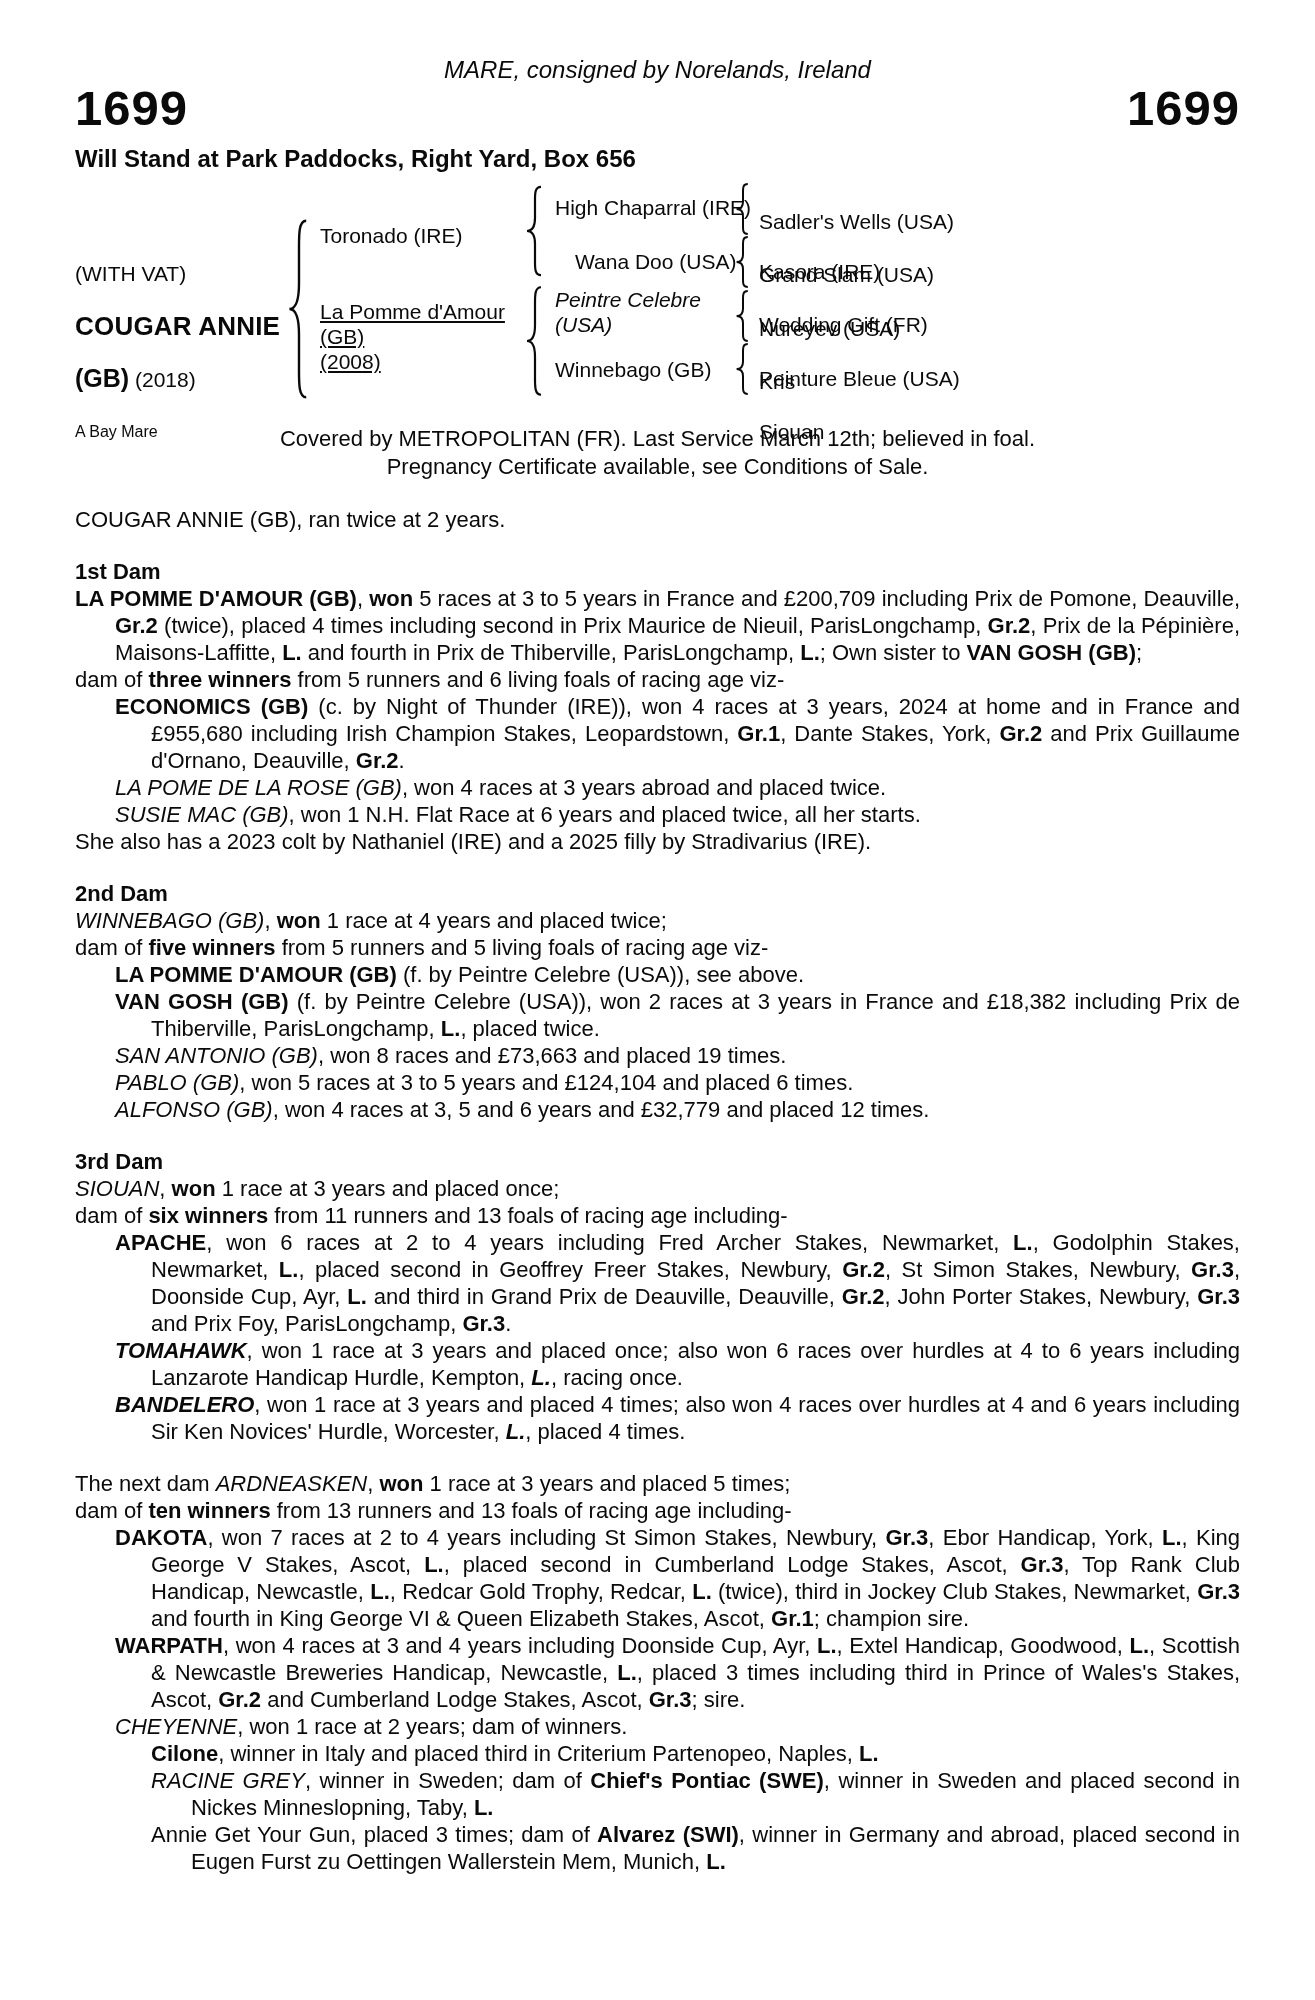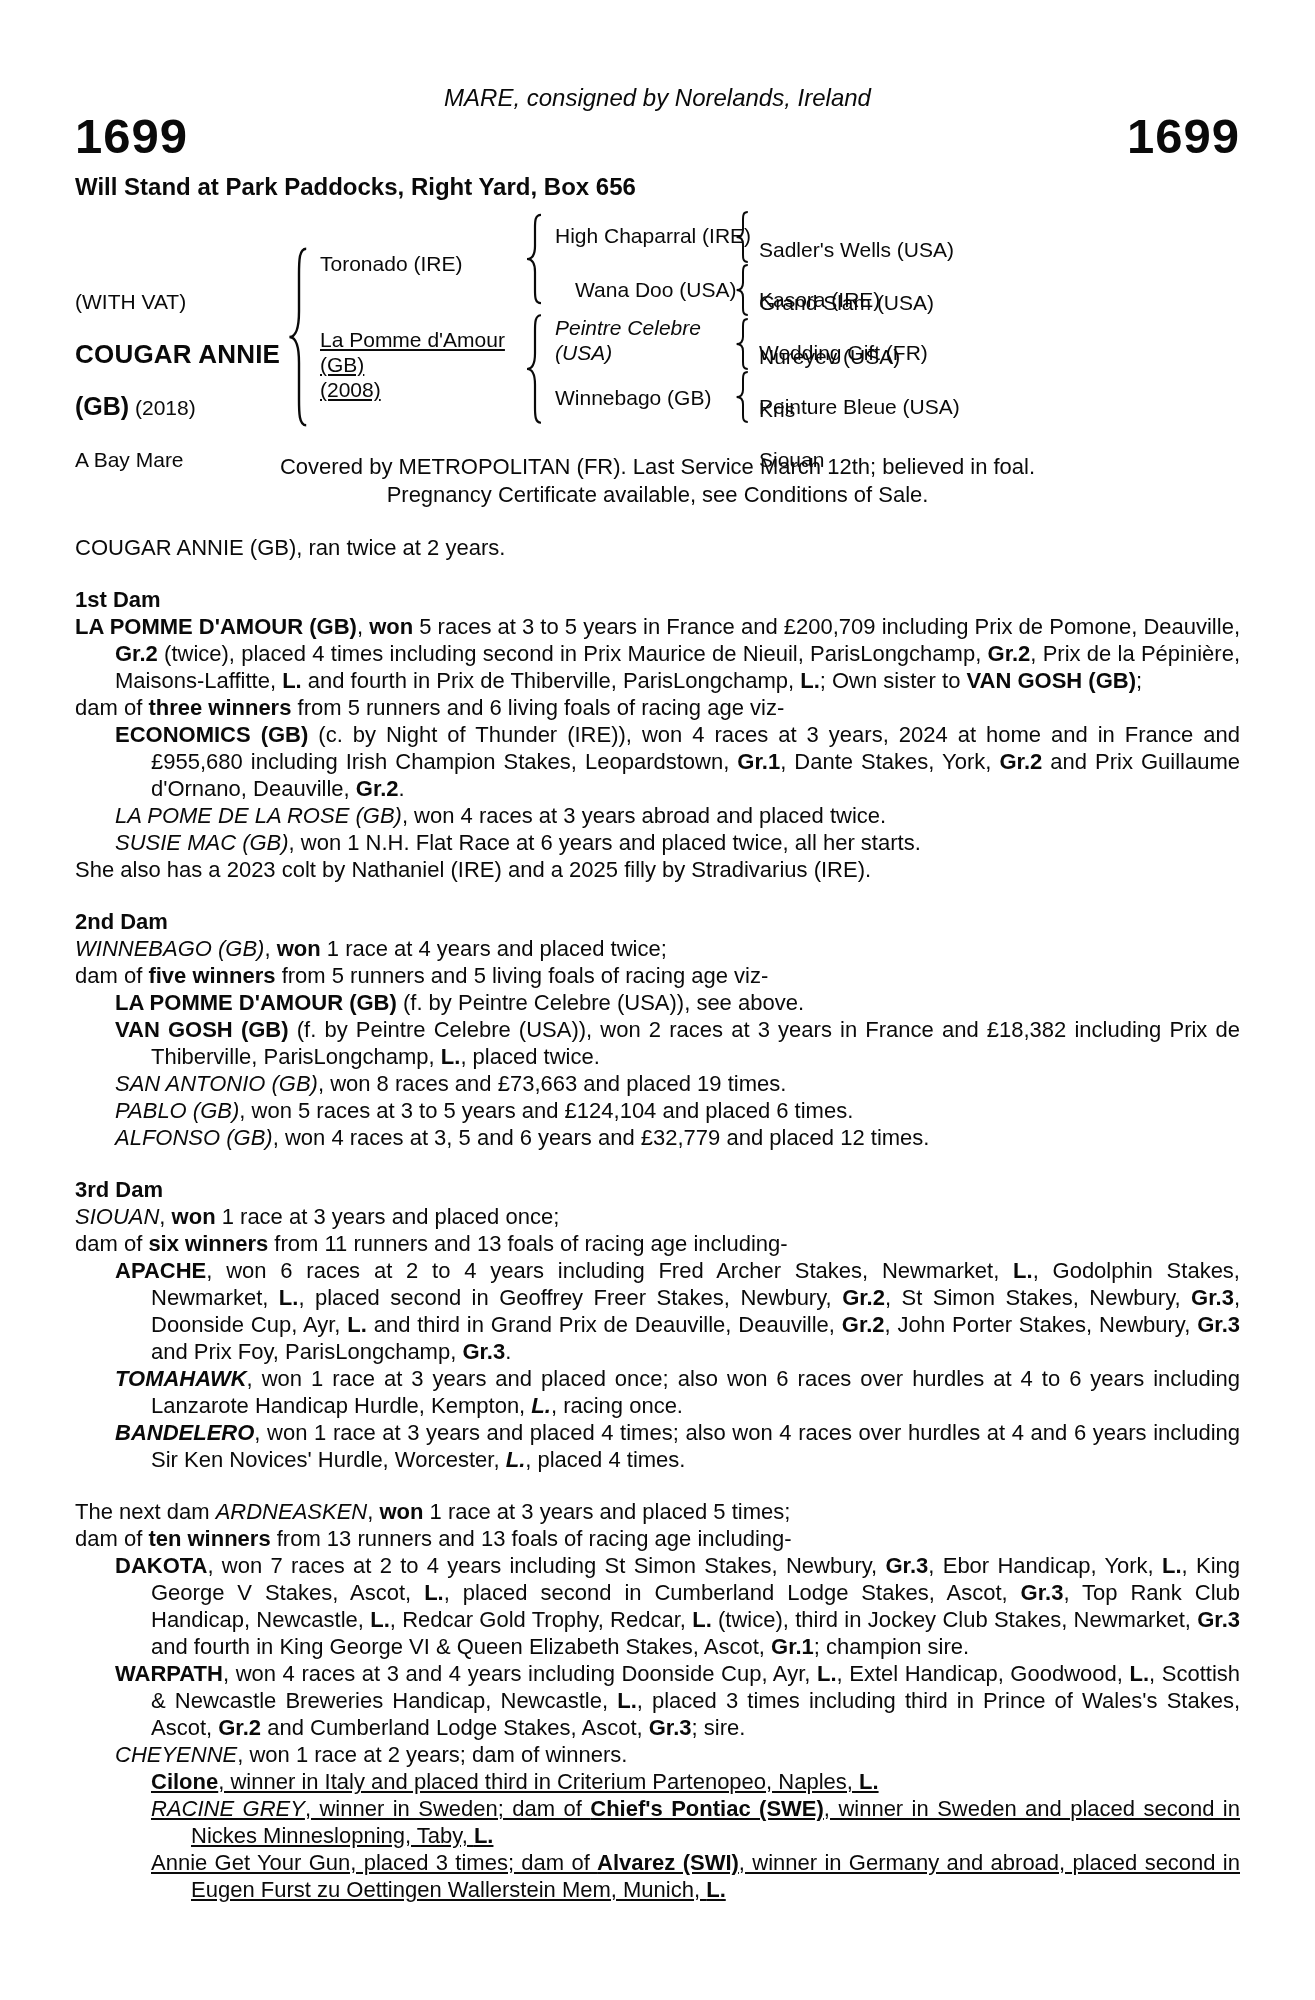"MARE, consigned by Norelands, Ireland" .page { padding: 84px 75px 0 75px -> 56px 75px 0 75px }
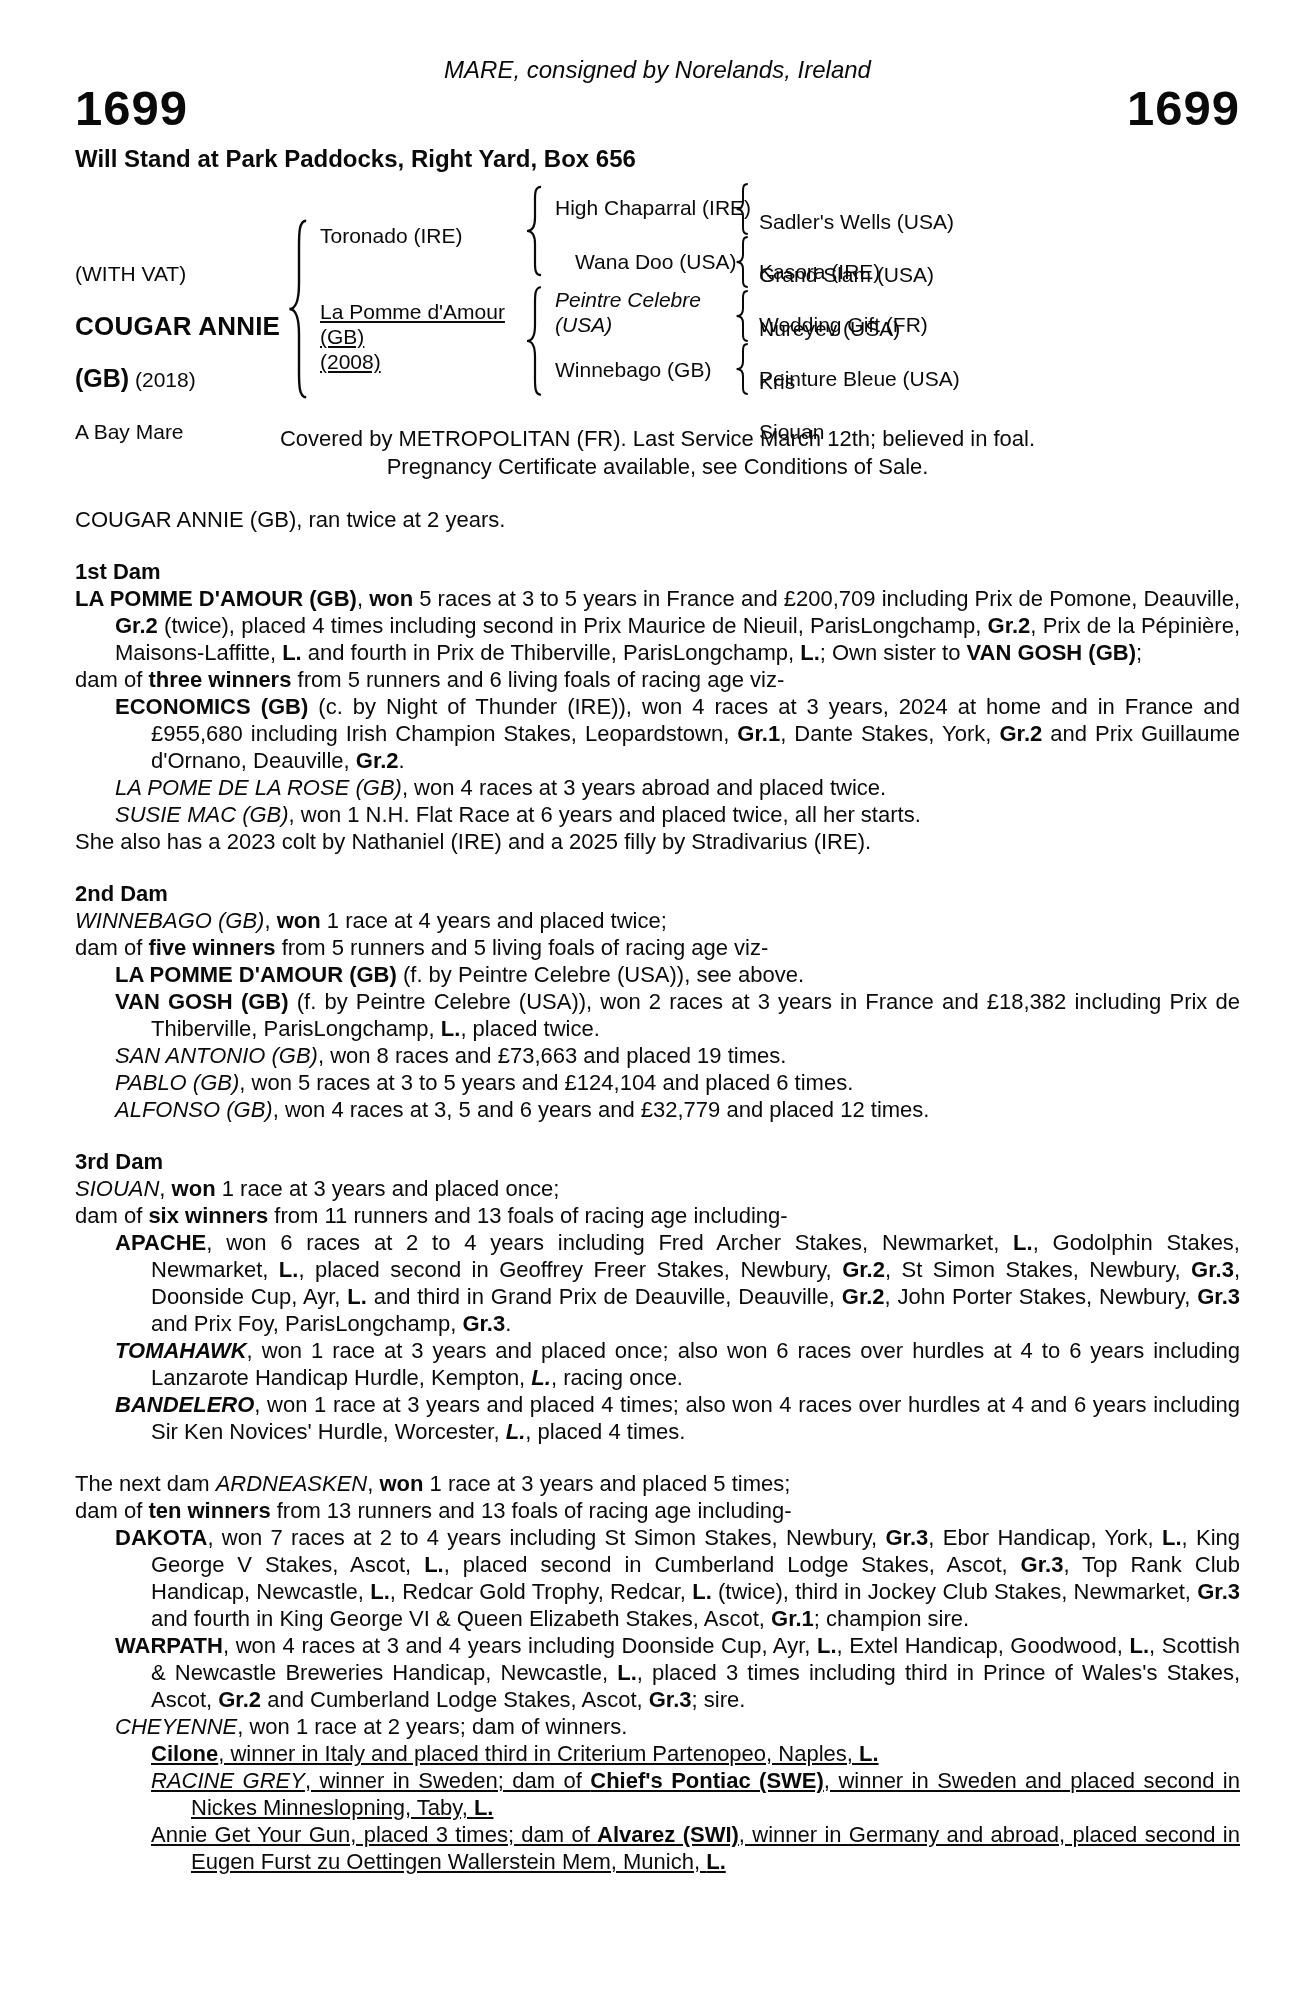"A Bay Mare" .subject .sdesc { font-size: 21px -> 16px }
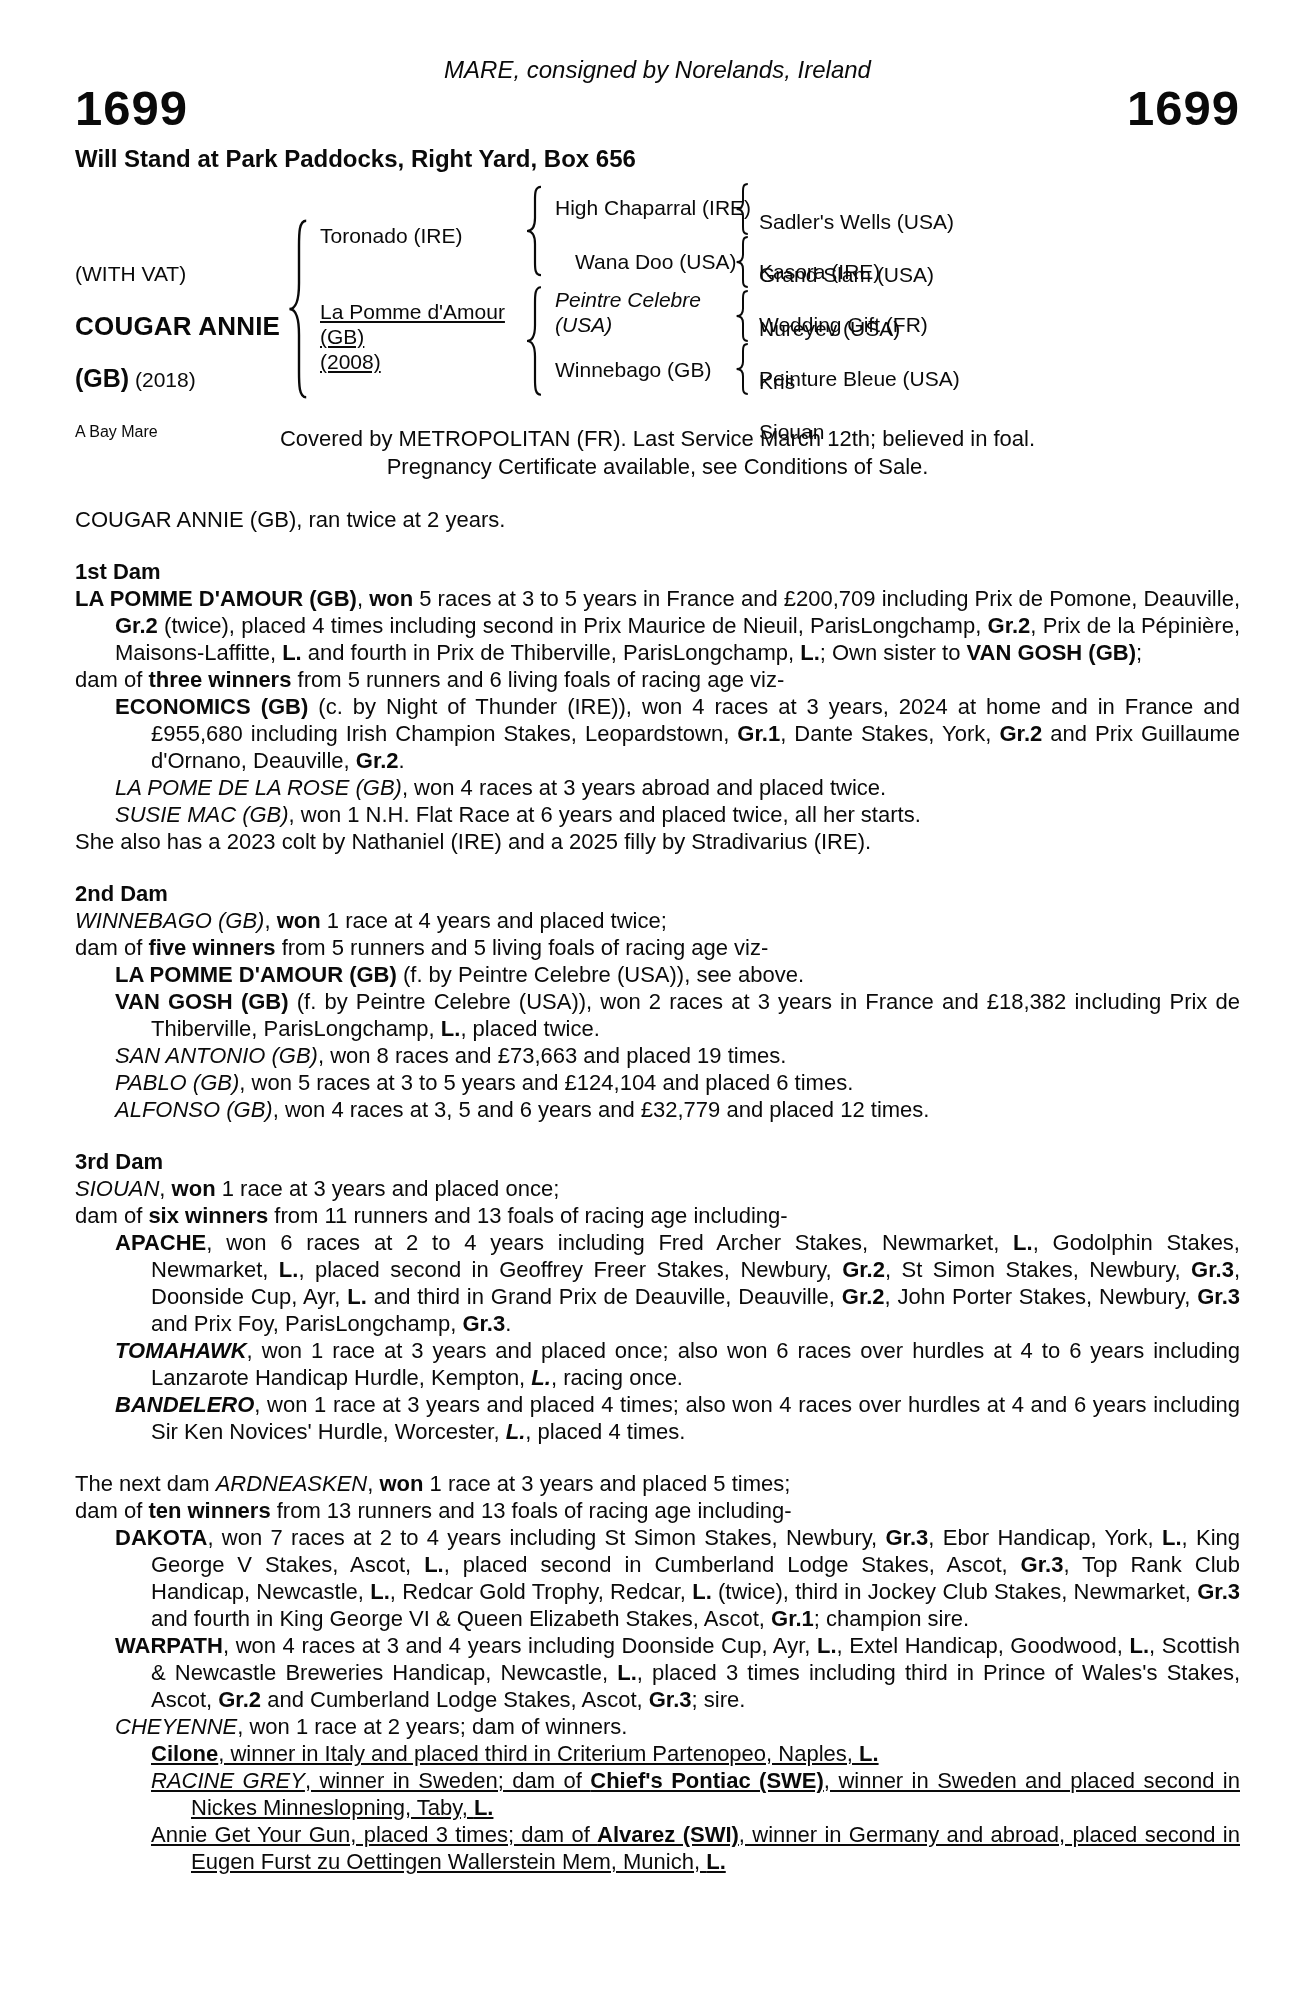"Cilone, winner in Italy and" .ind-sub { text-decoration: underline -> none }
